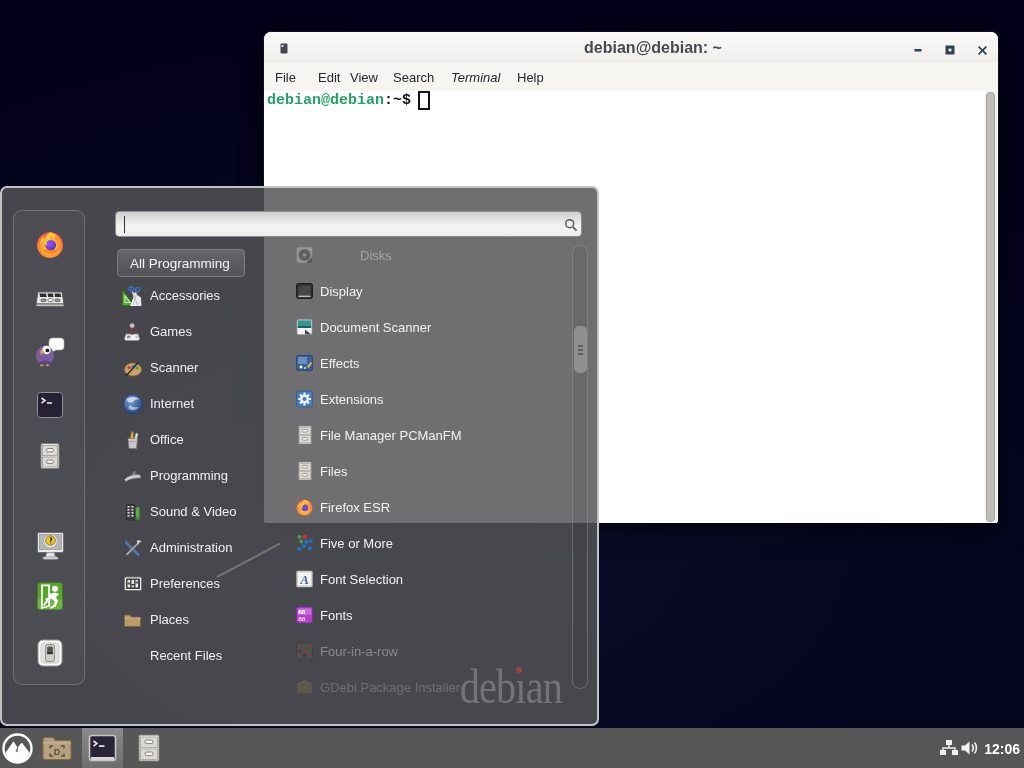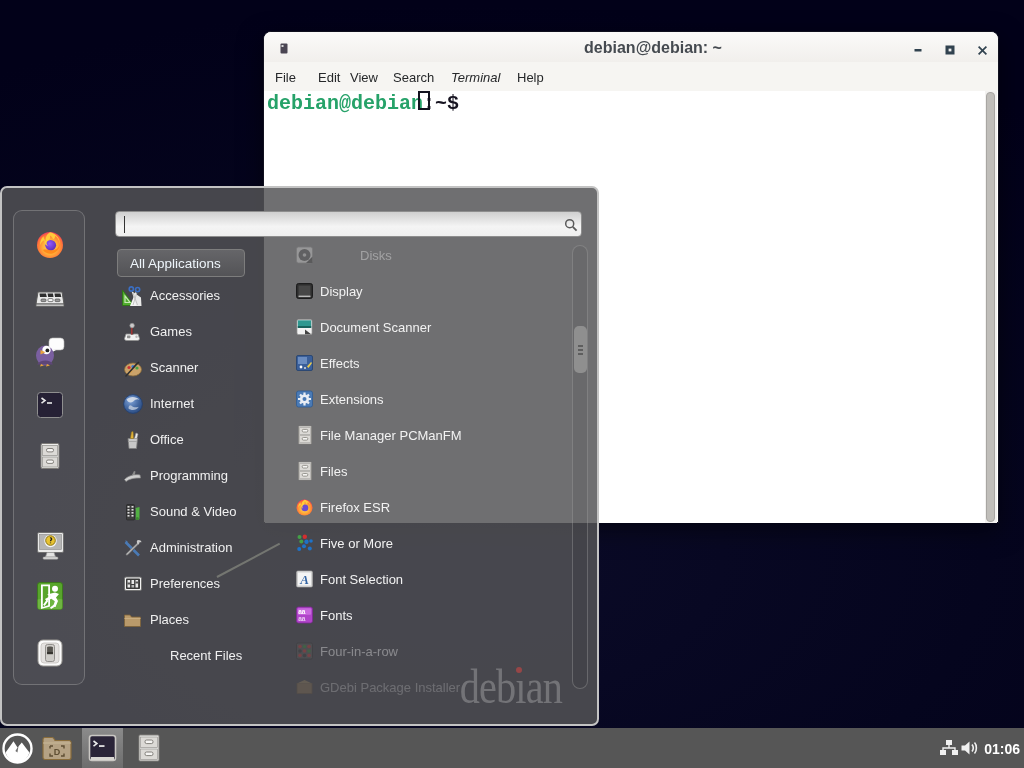"debian@debian:~$" #tcontent { font-size: 20px -> 15px }
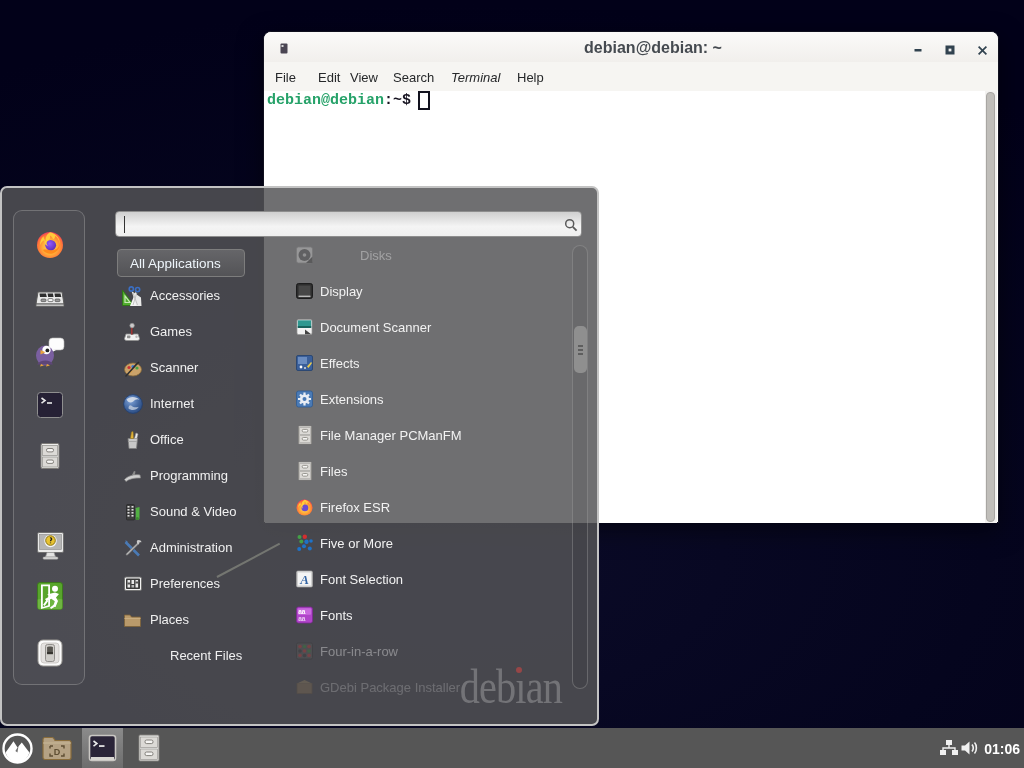"All Applications" span { text: Applications -> Programming }
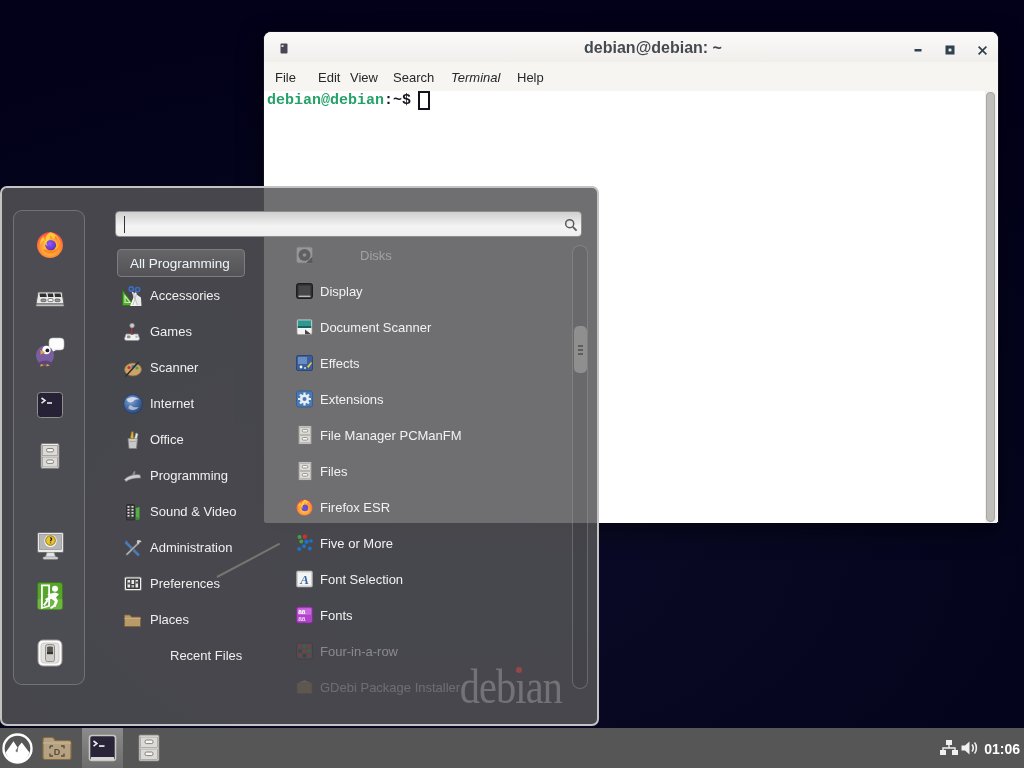"Recent Files" div.cat { margin-left: 20px -> none }
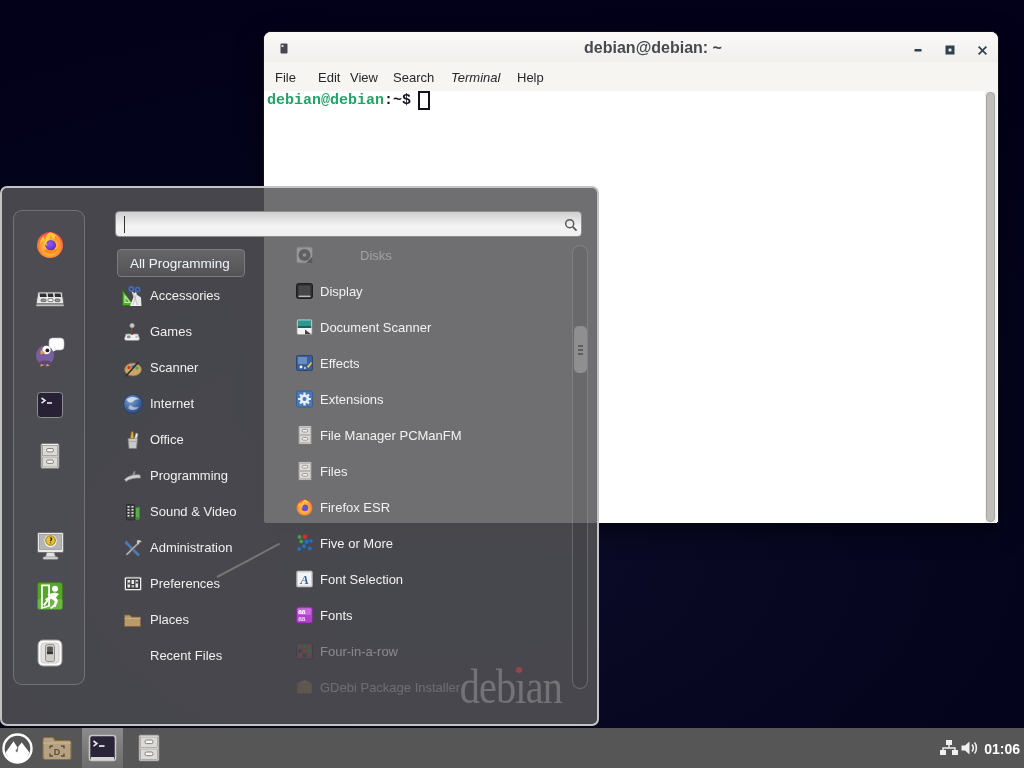"01:06" div { text: 01:06 -> 12:06 }
